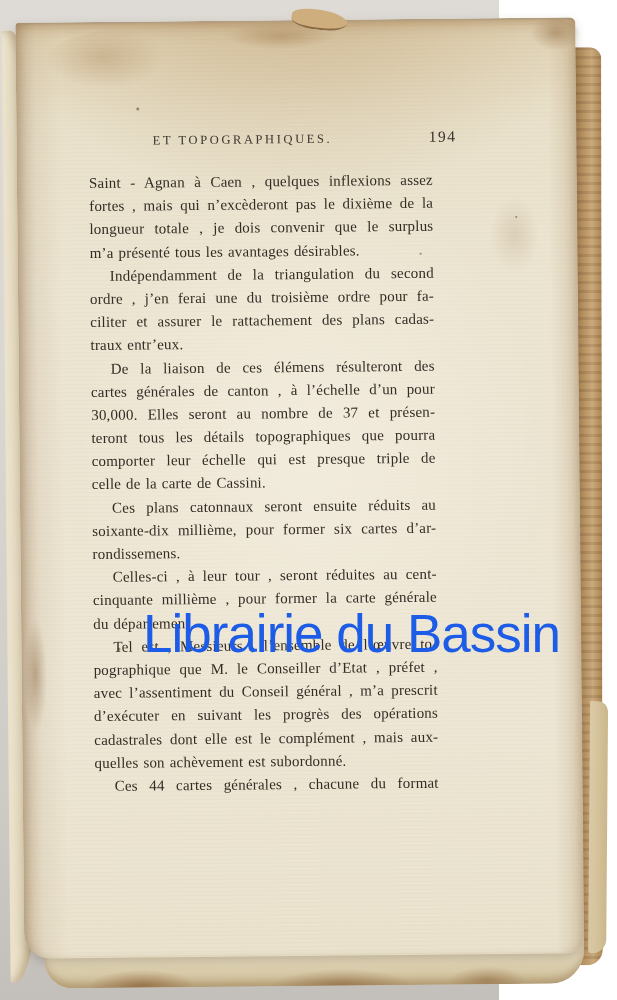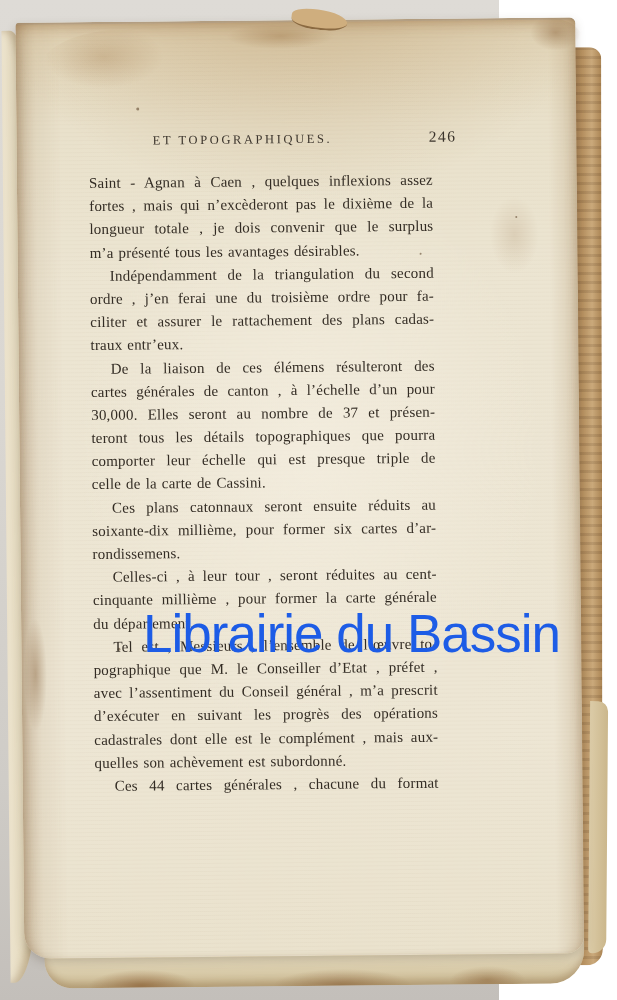"246" span.folio { text: 246 -> 194 }
